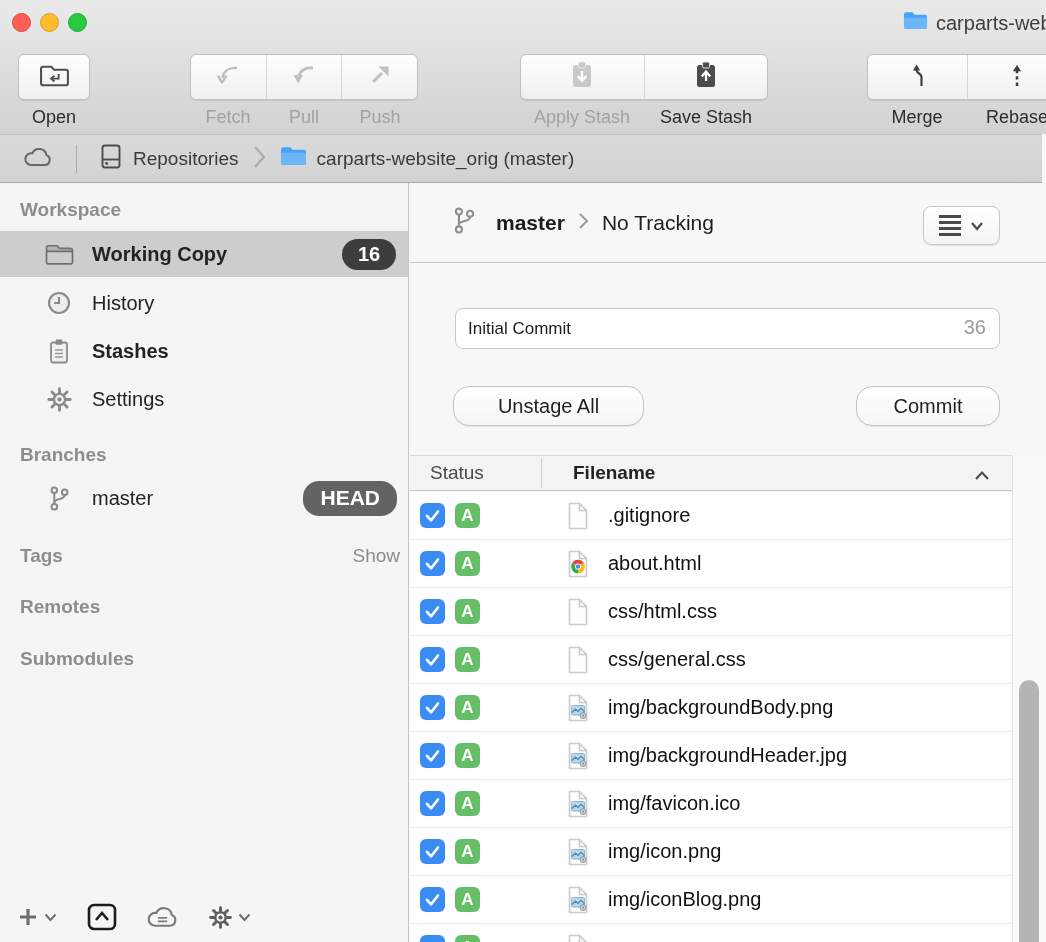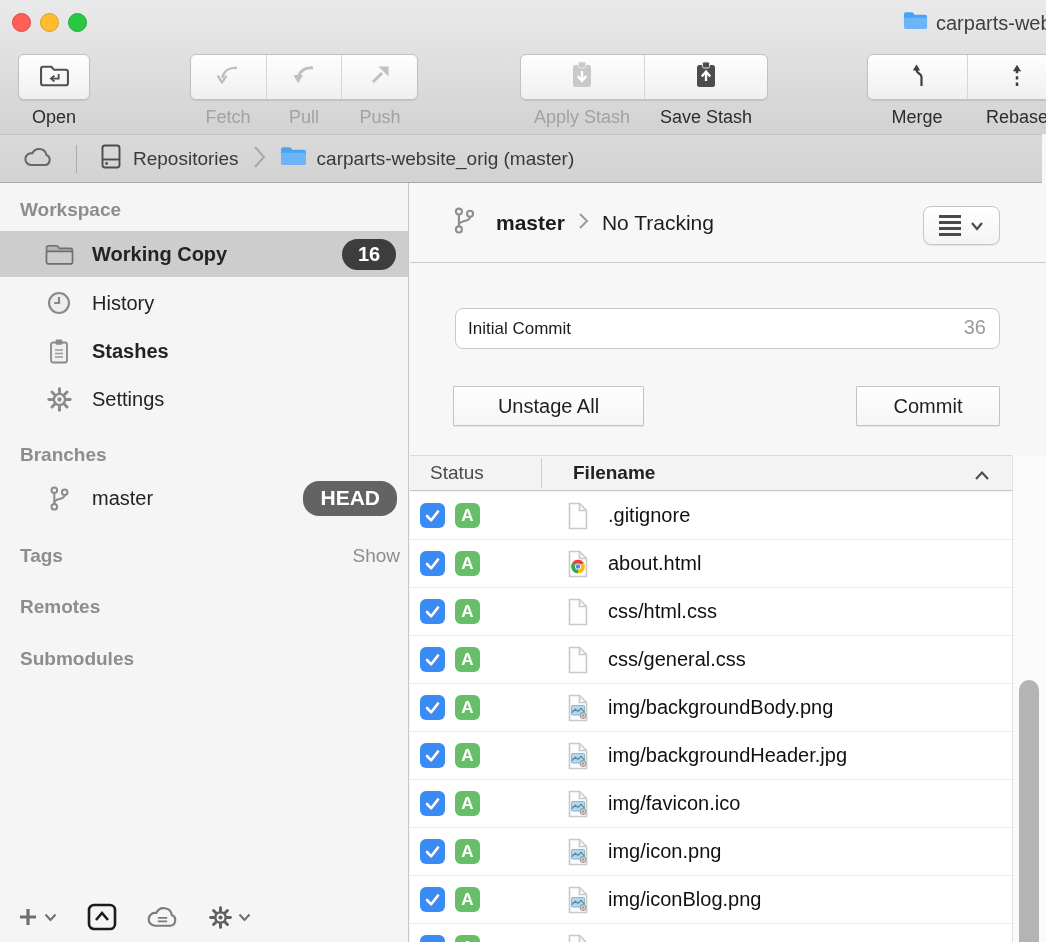"Unstage All" .push-btn { border-radius: 1px -> 16px }
